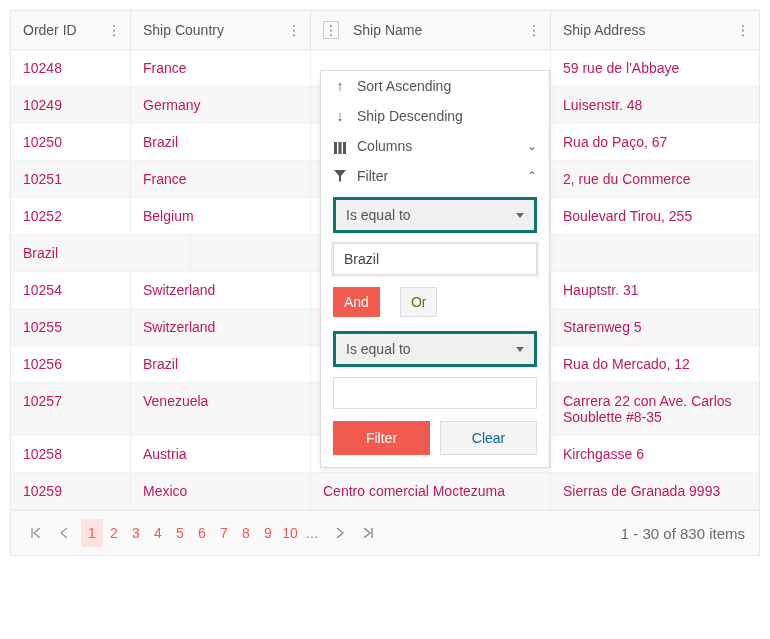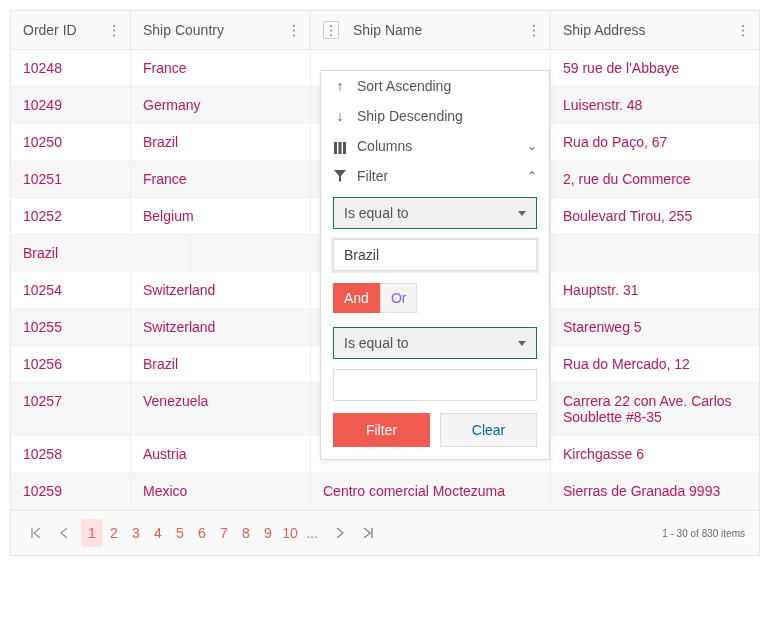"Is equal to" .select { border: 1px solid #0f766e -> 3px solid #0f766e }
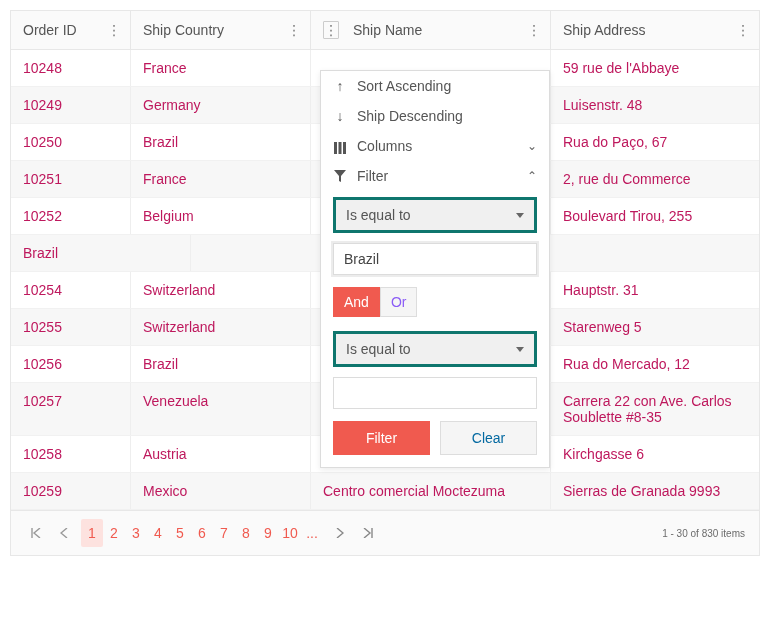"And" .logic-btn:first-child { margin-right: 0 -> 20px }
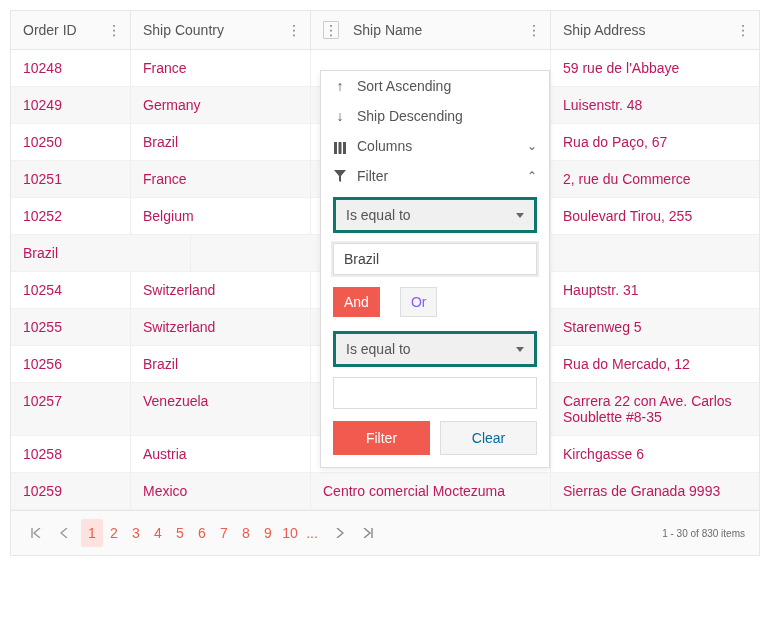"Or" .logic-btn { color: #8b5cf6 -> #4d7c0f }
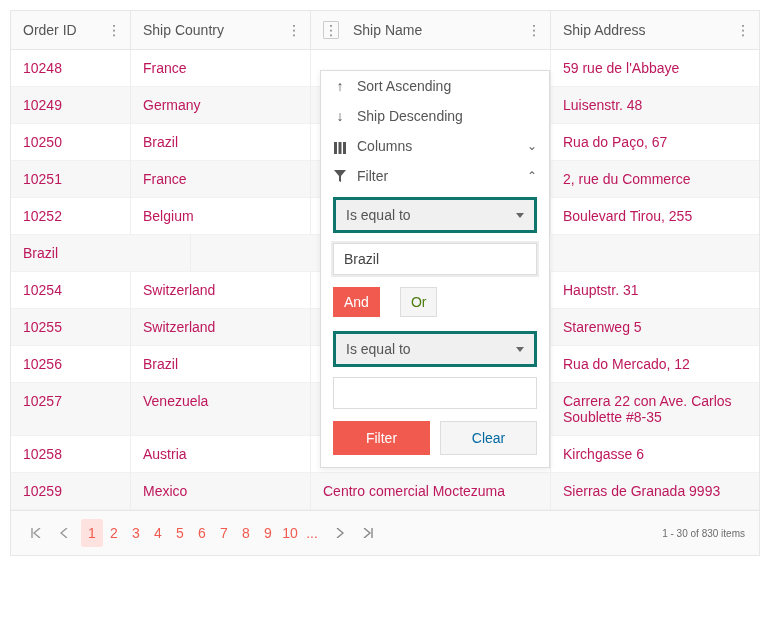"1 - 30 of 830" .pager-info { font-size: 10px -> 15px }
